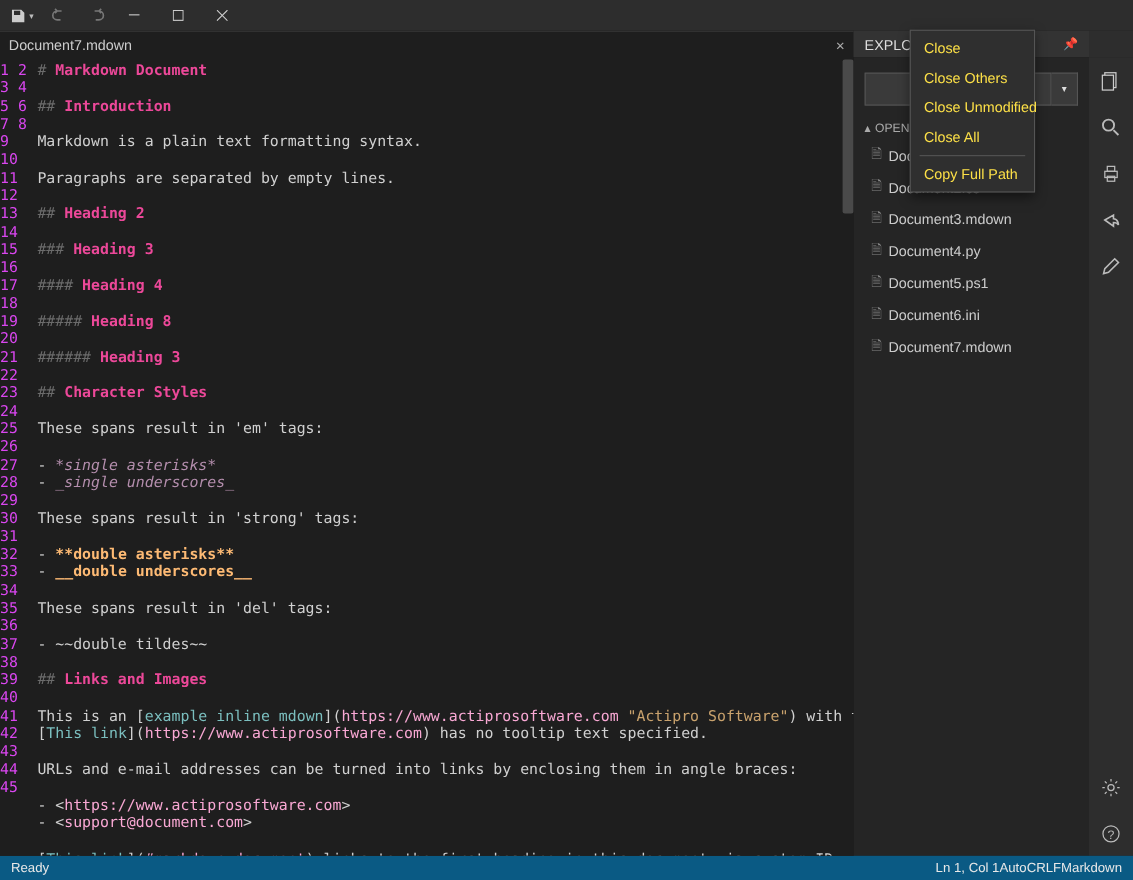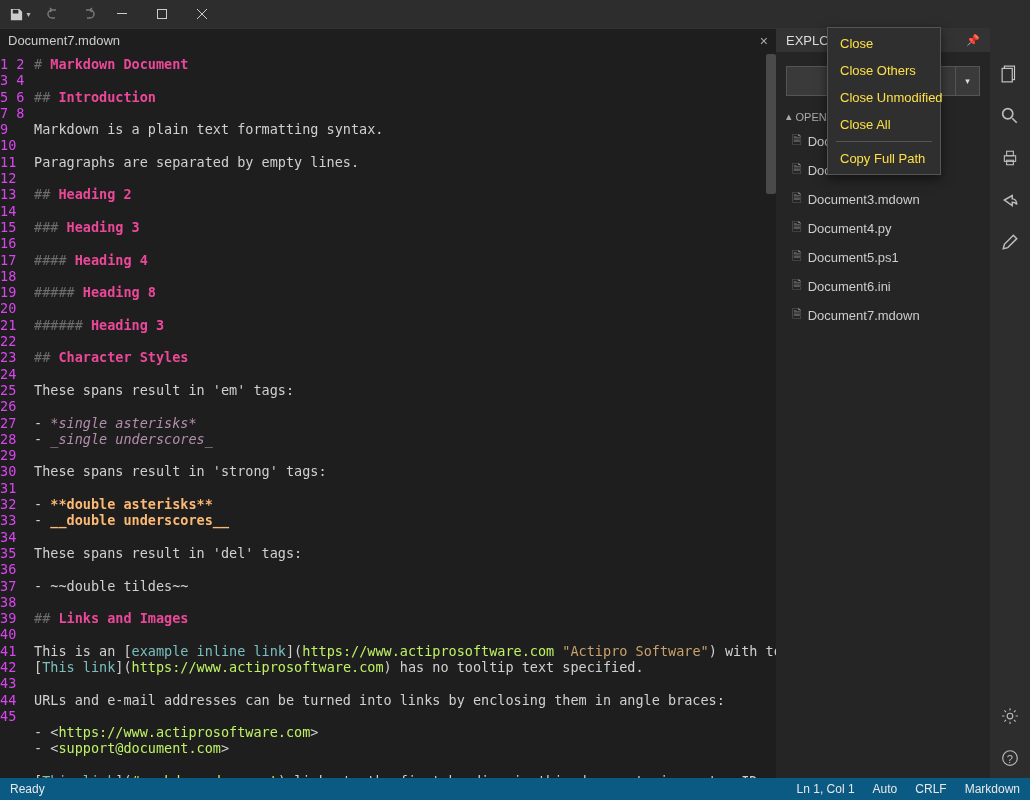"example inline link" span.mk-link { text: link -> mdown }
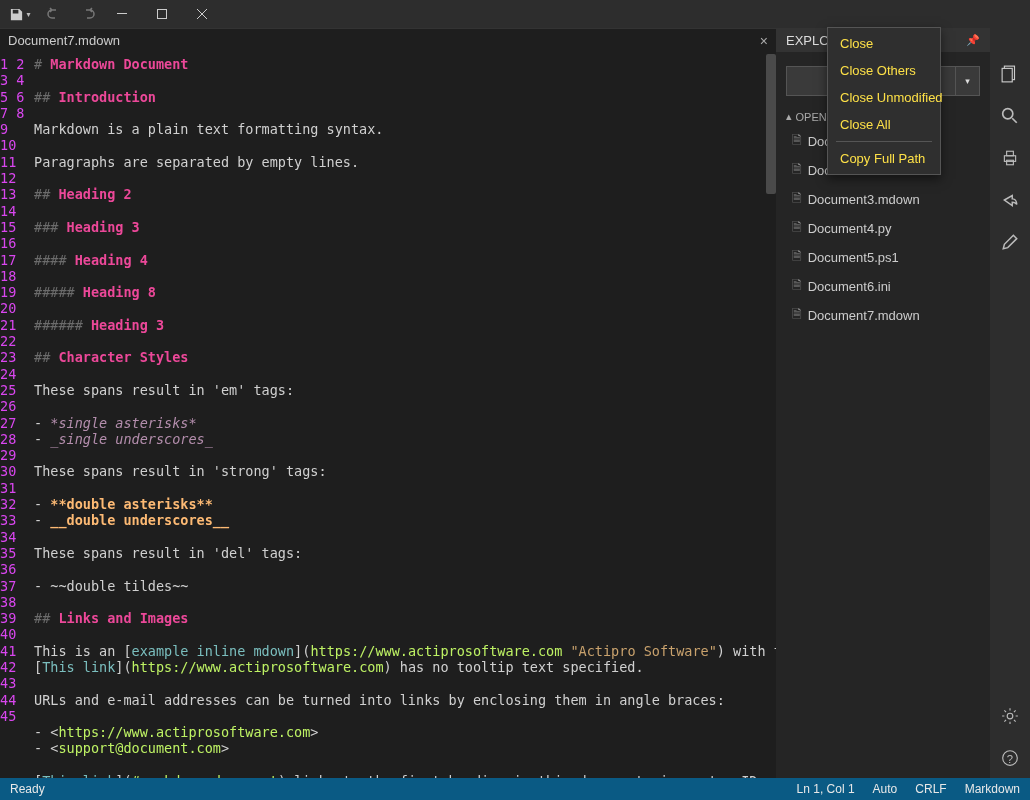"https://www.actiprosoftware.com" .mk-url { color: #bef264 -> #f9a8d4 }
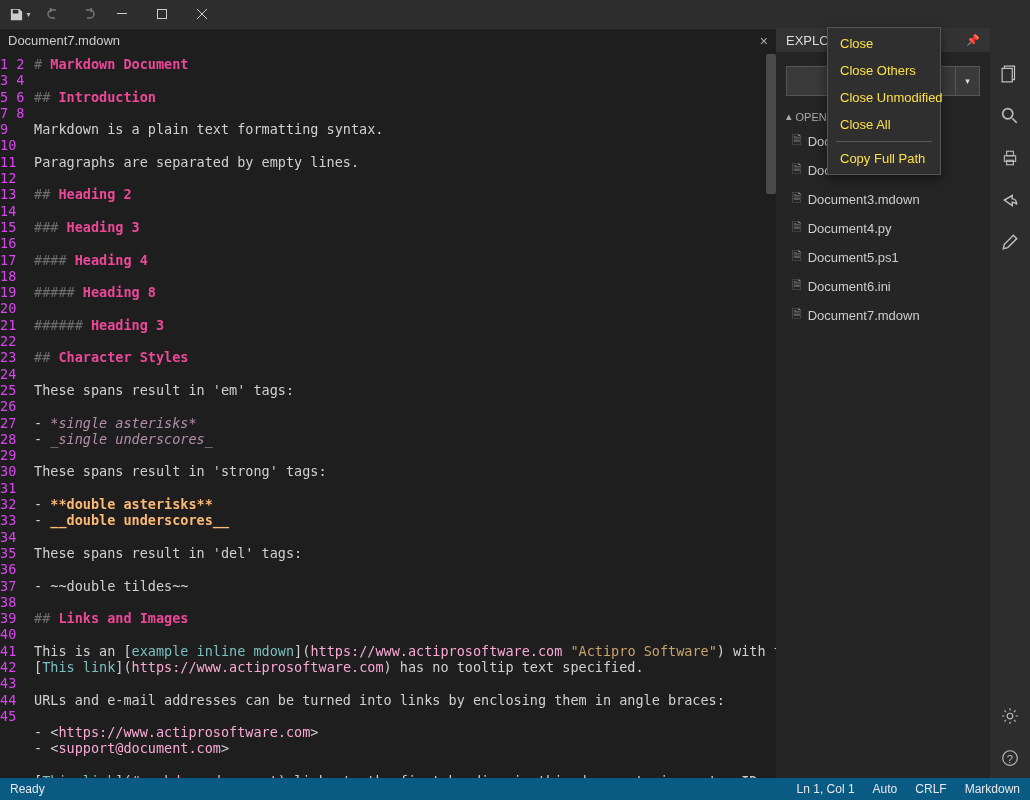"Ready" .statusbar { gap: 18px -> none }
